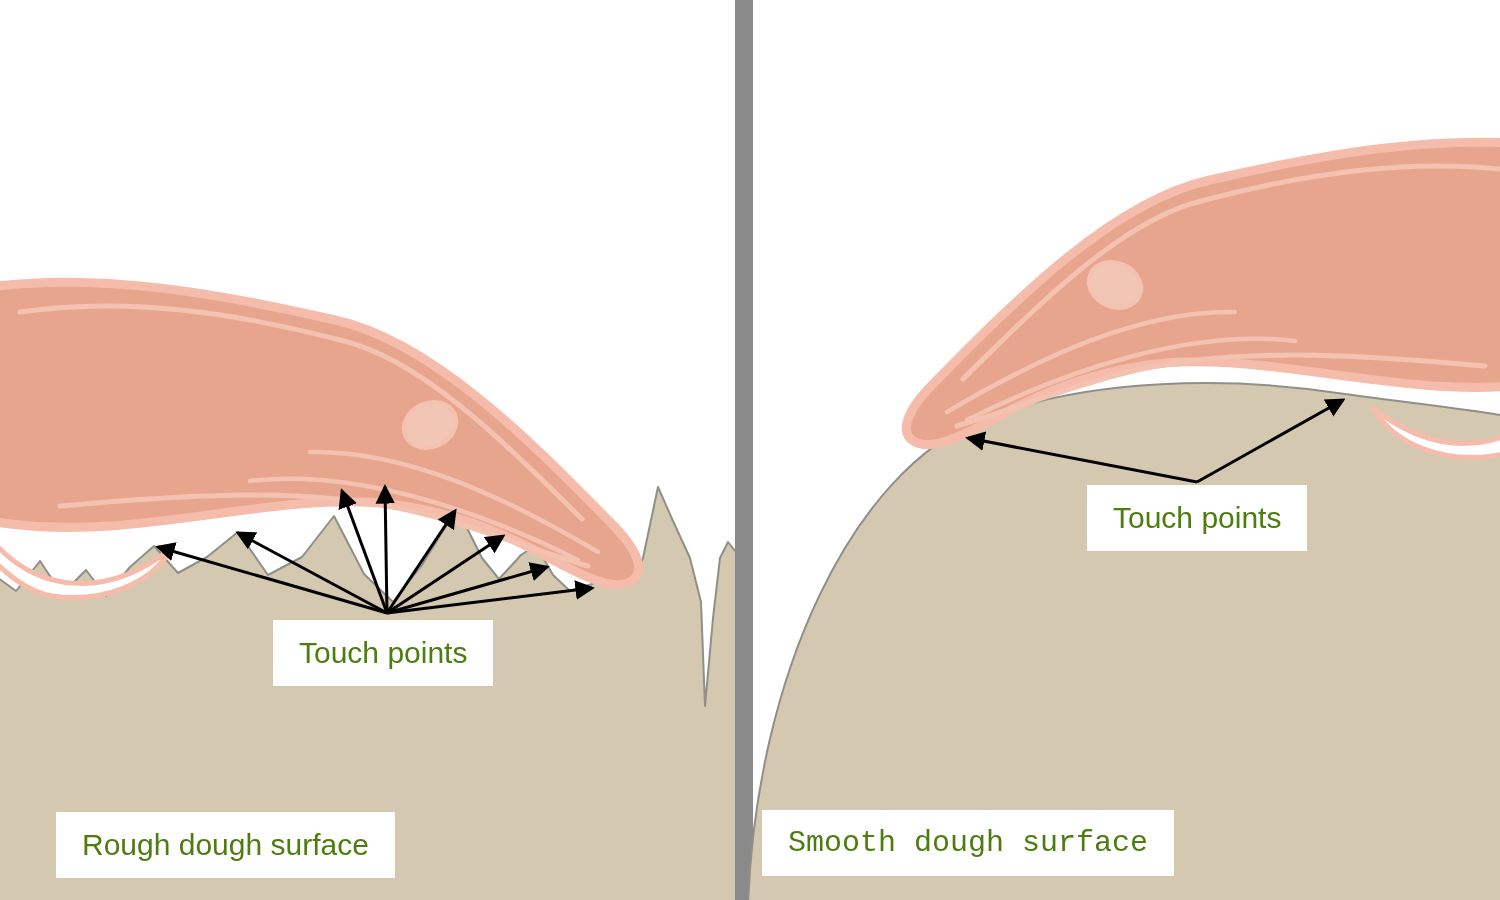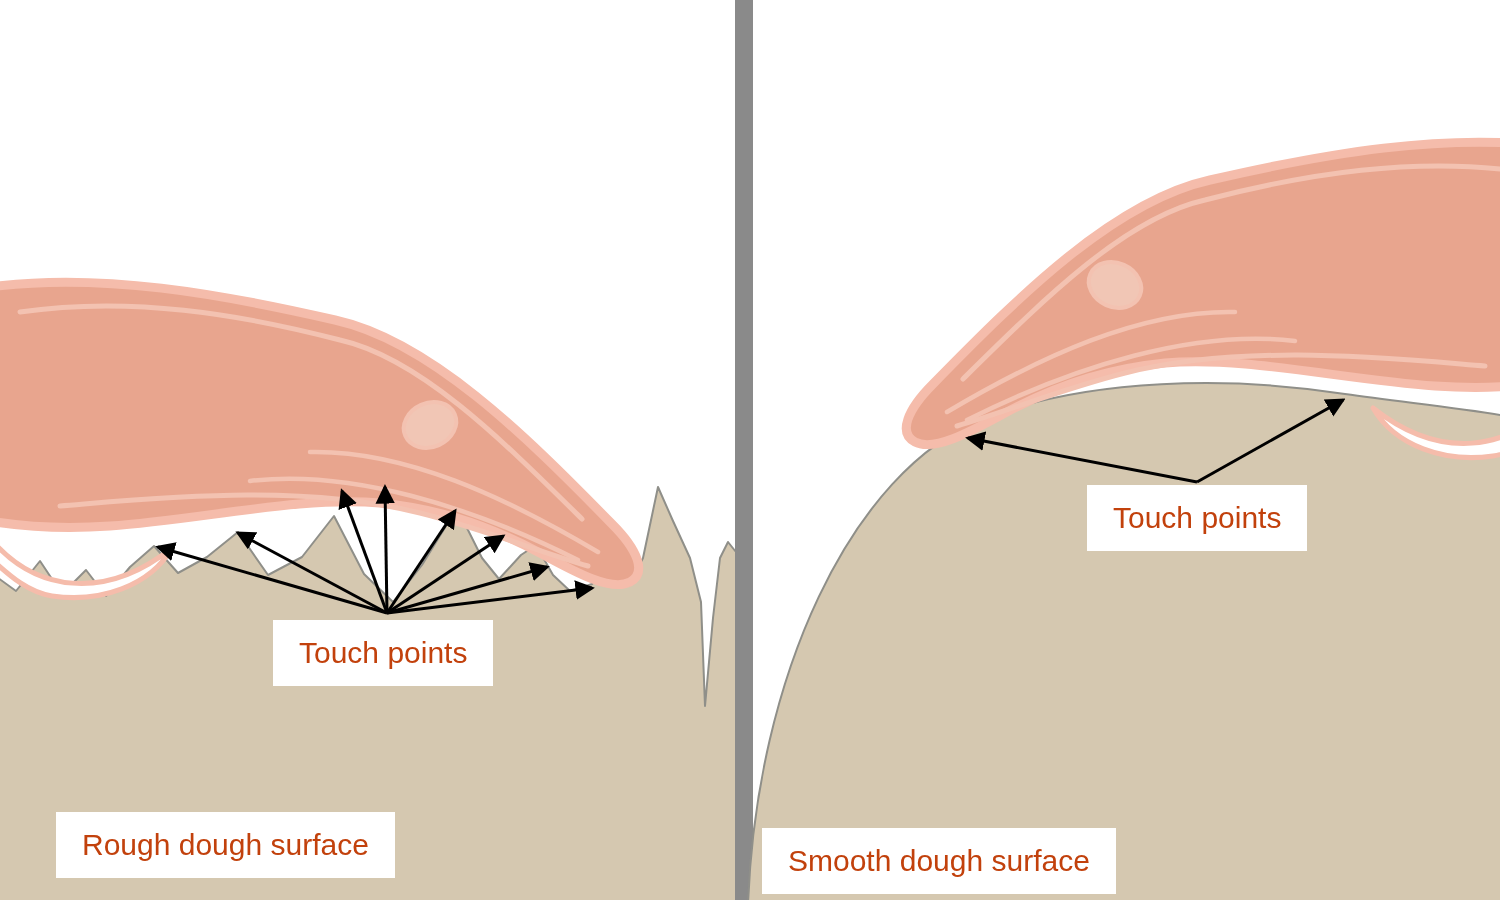"Touch points" .label { color: #c2410c -> #4d7c0f }
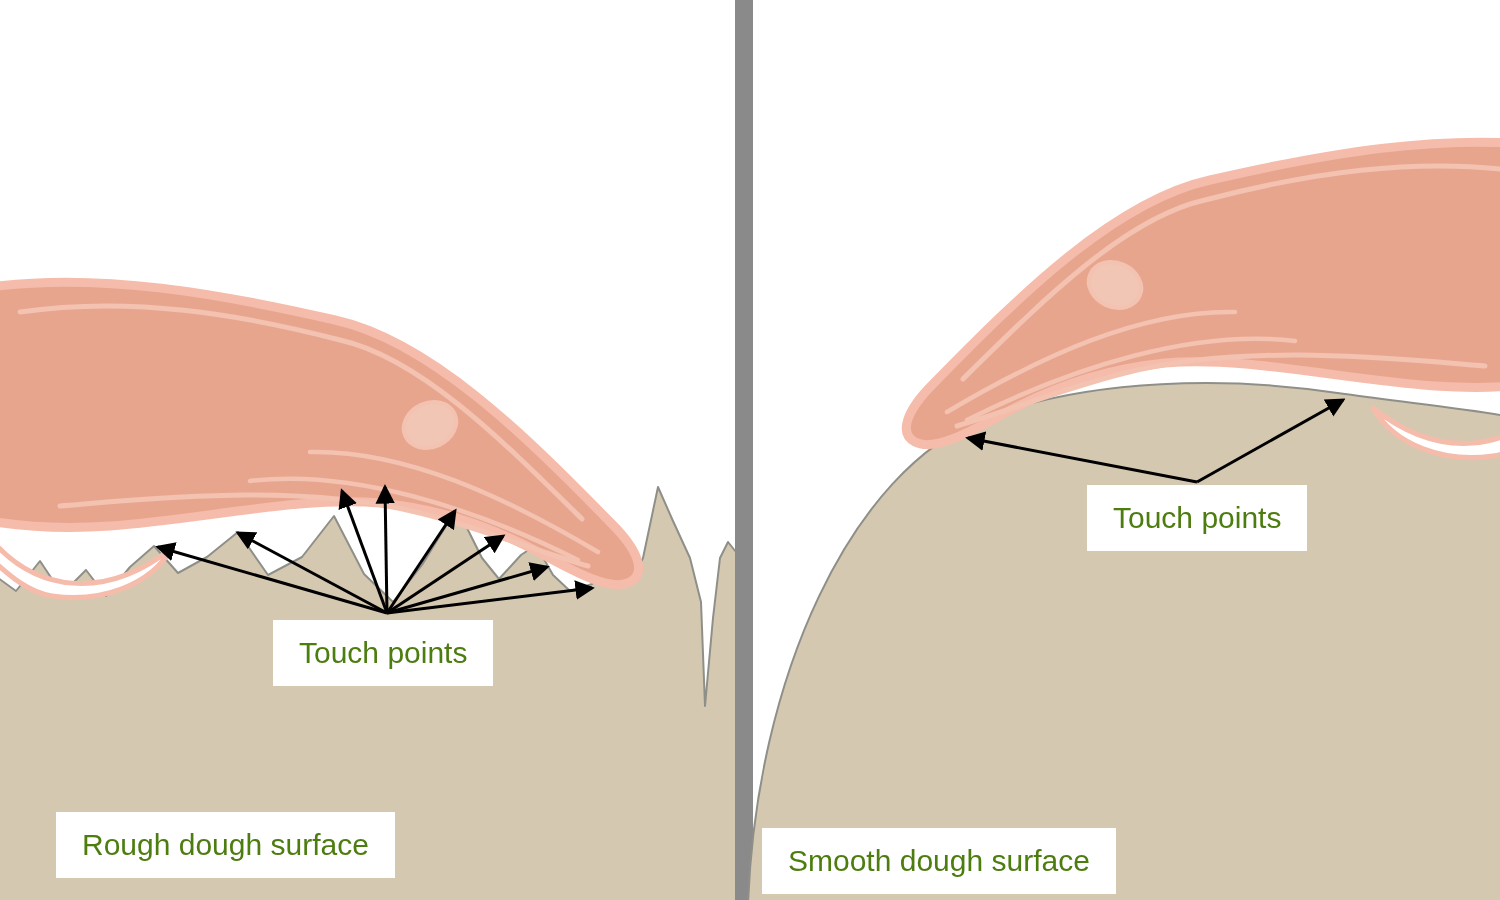"Smooth dough surface" .label--surface-right { font-family: none -> Liberation Mono, monospace; top: 828px -> 810px }
